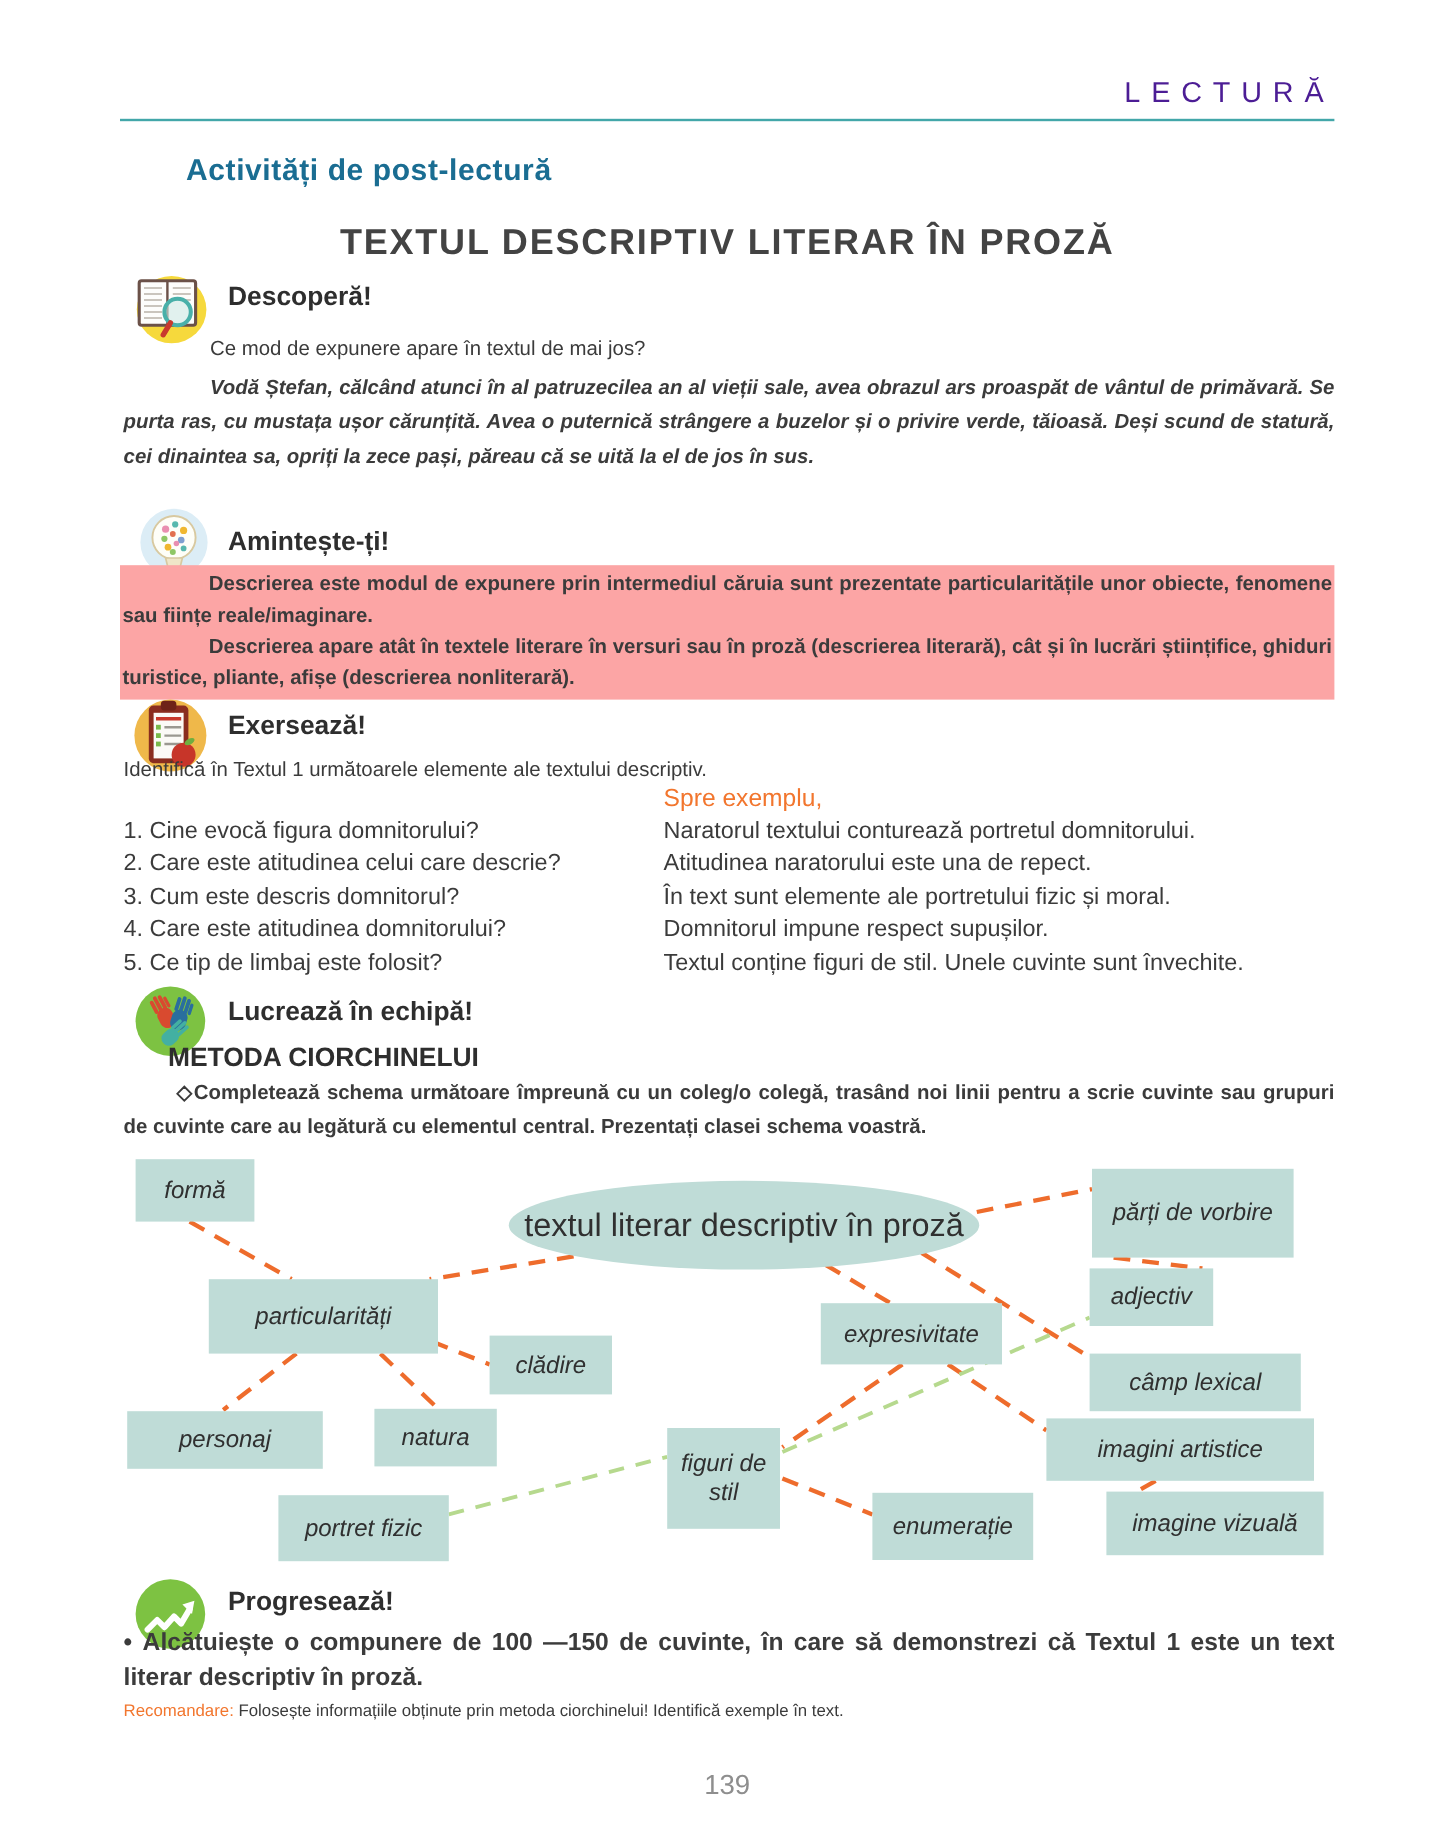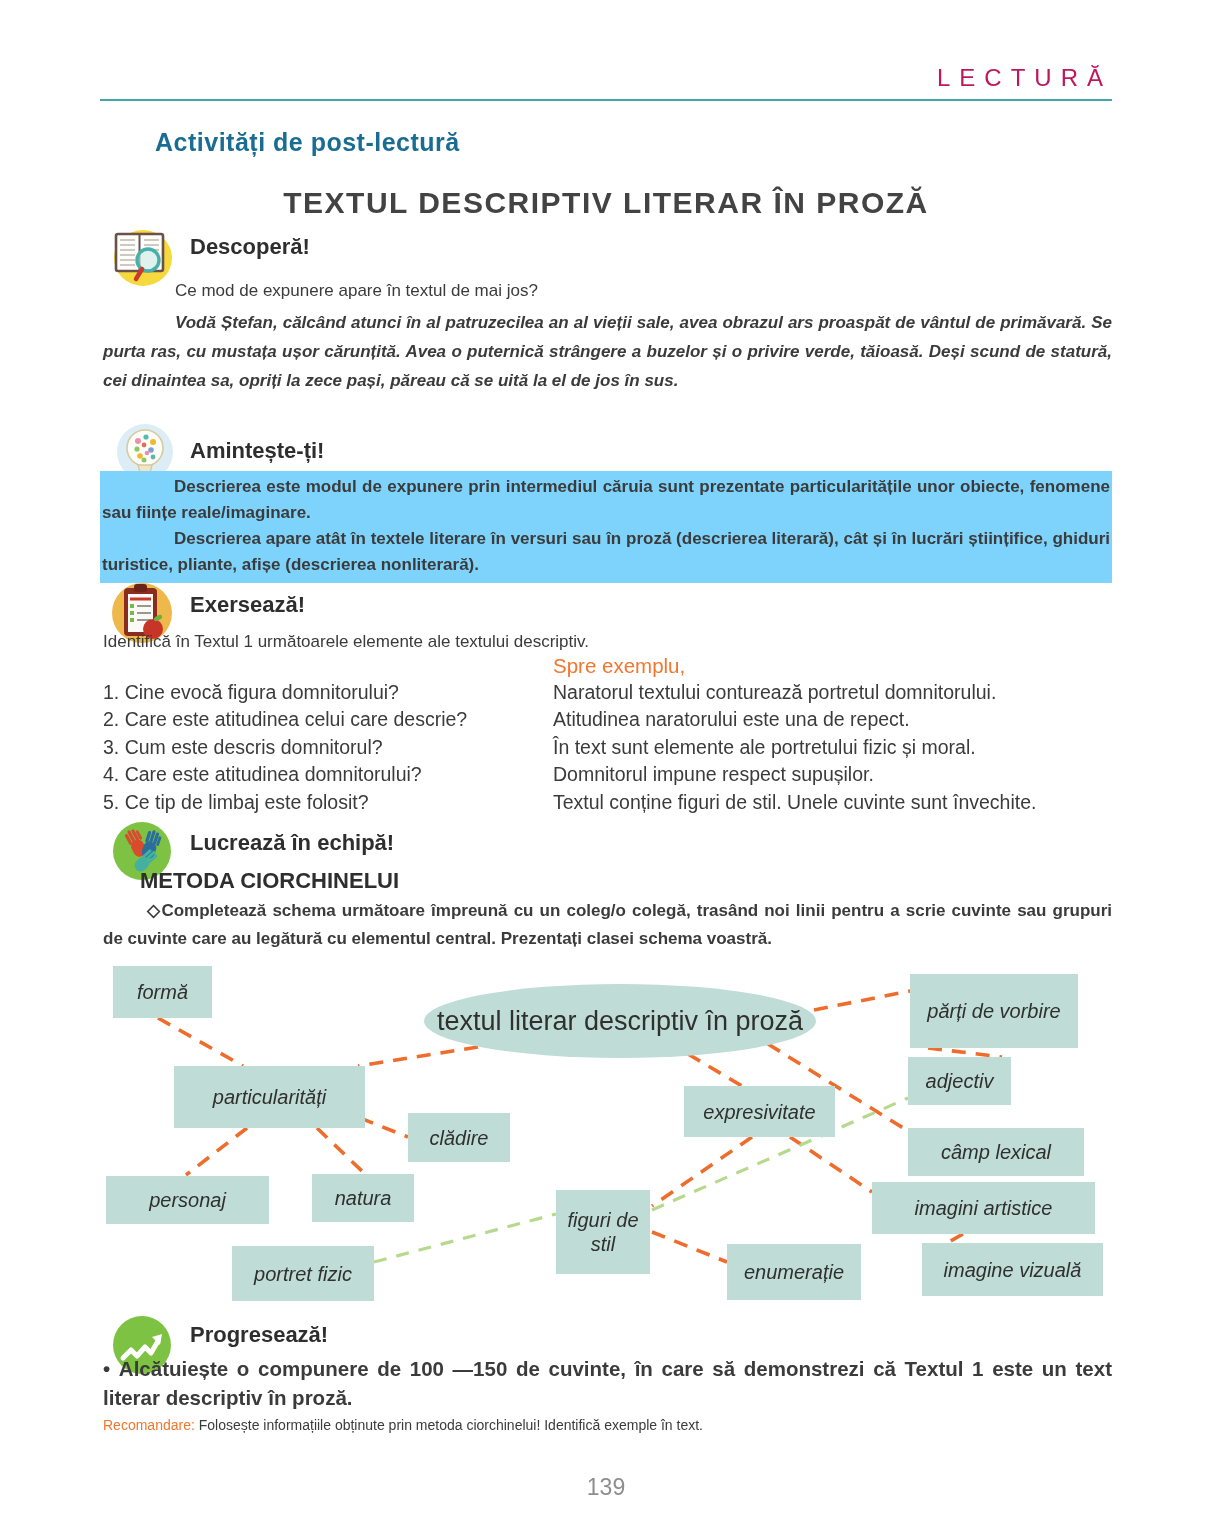"LECTURĂ" #lectura { color: #be185d -> #4c1d95 }
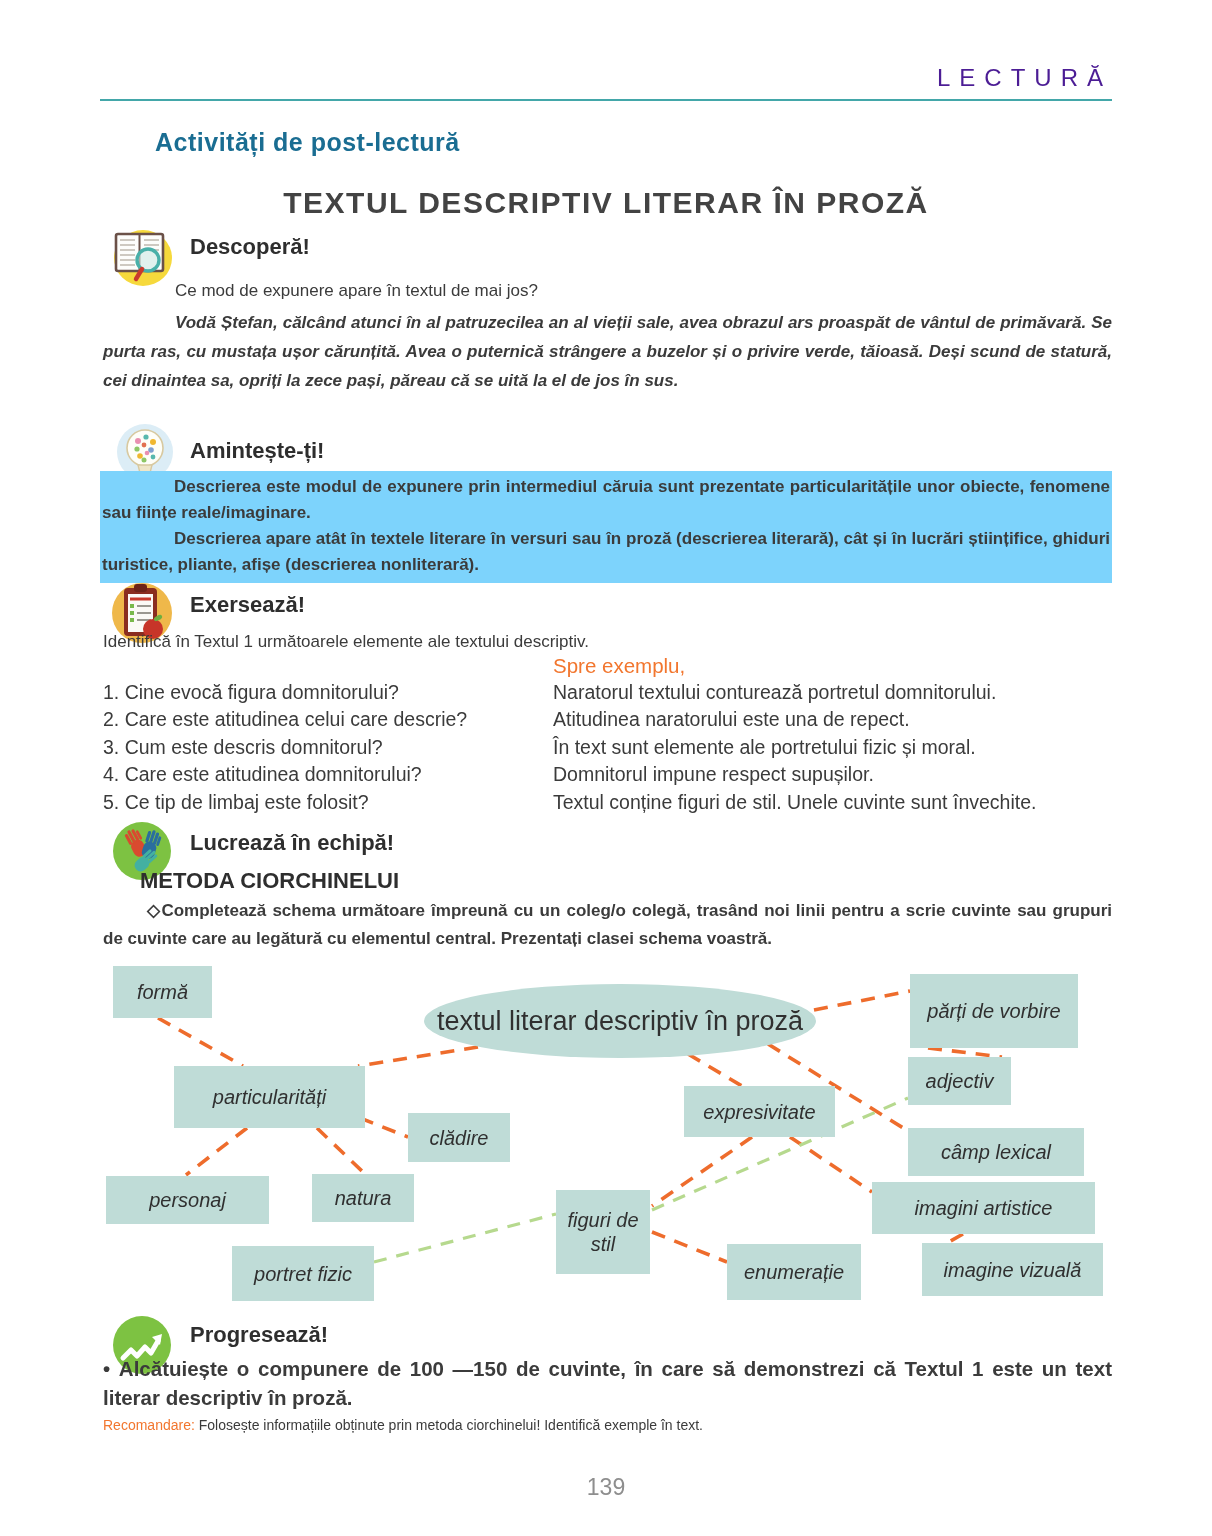"Descrierea este modul de expunere" #highlight { background: #7dd3fc -> #fca5a5 }
